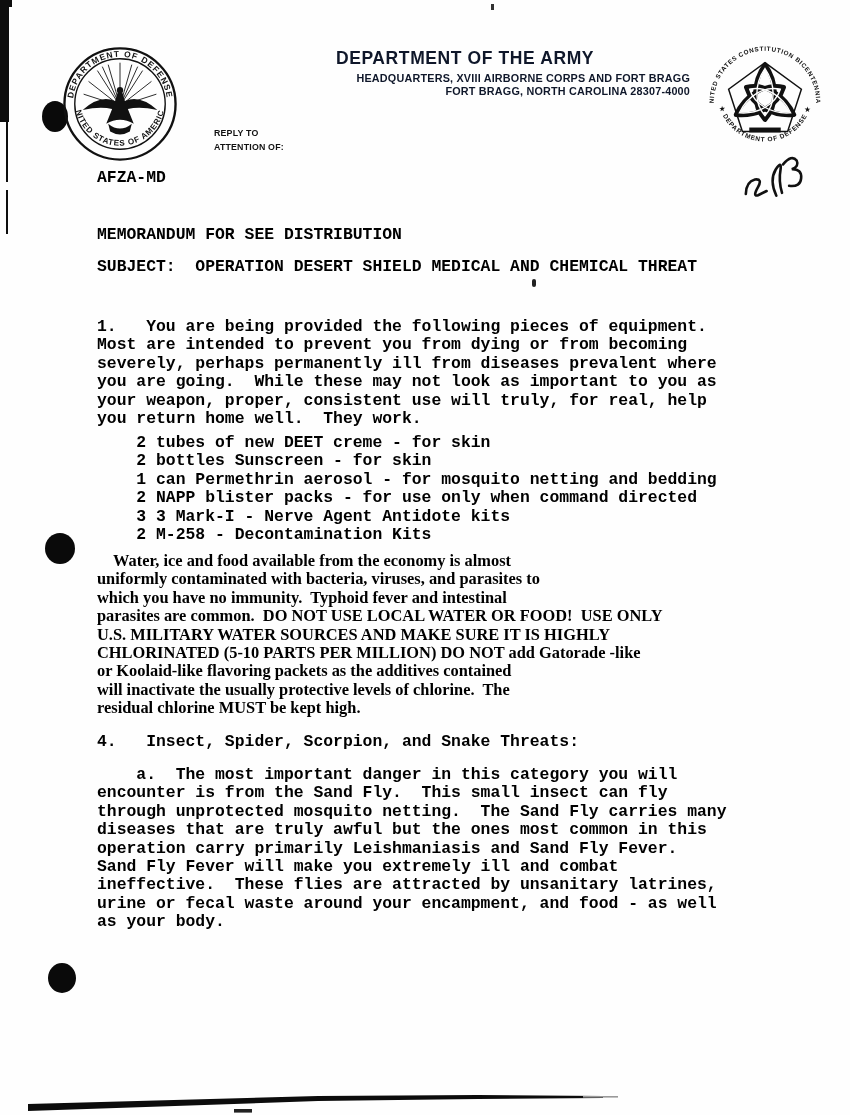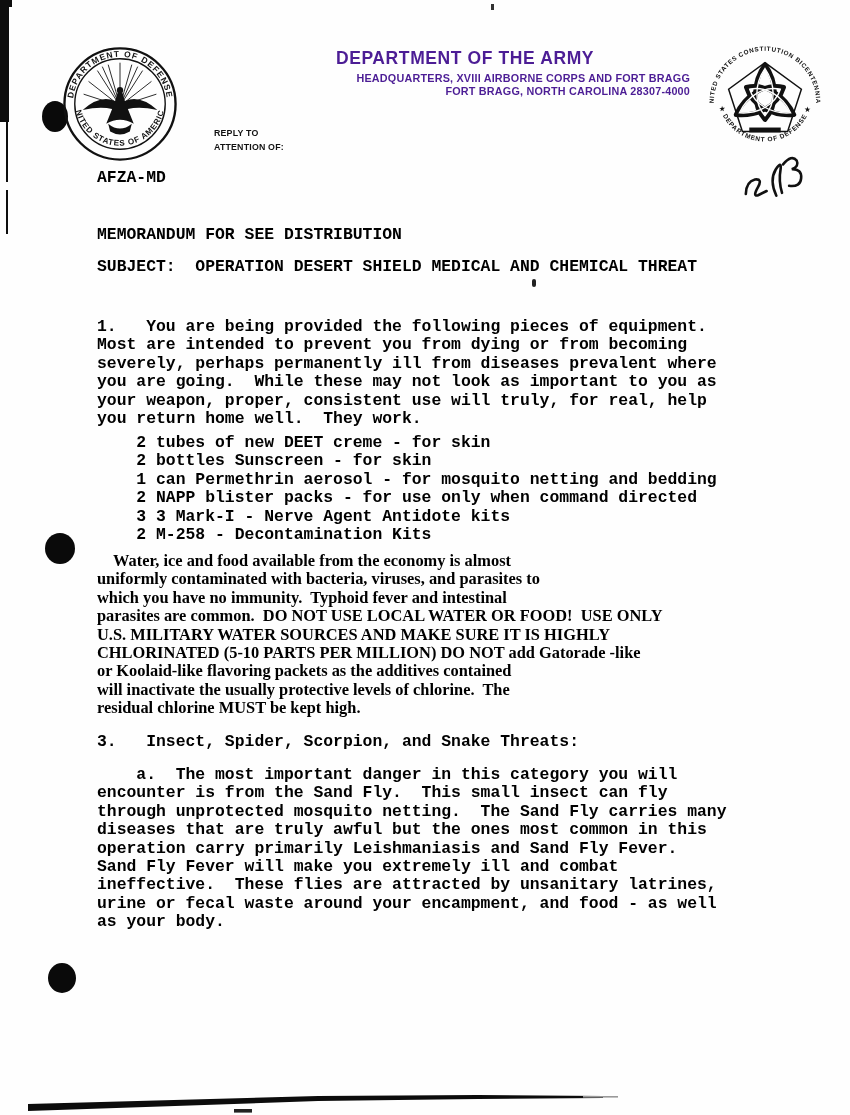"DEPARTMENT OF THE ARMY" .hdr-center { color: #4c1d95 -> #0f172a }
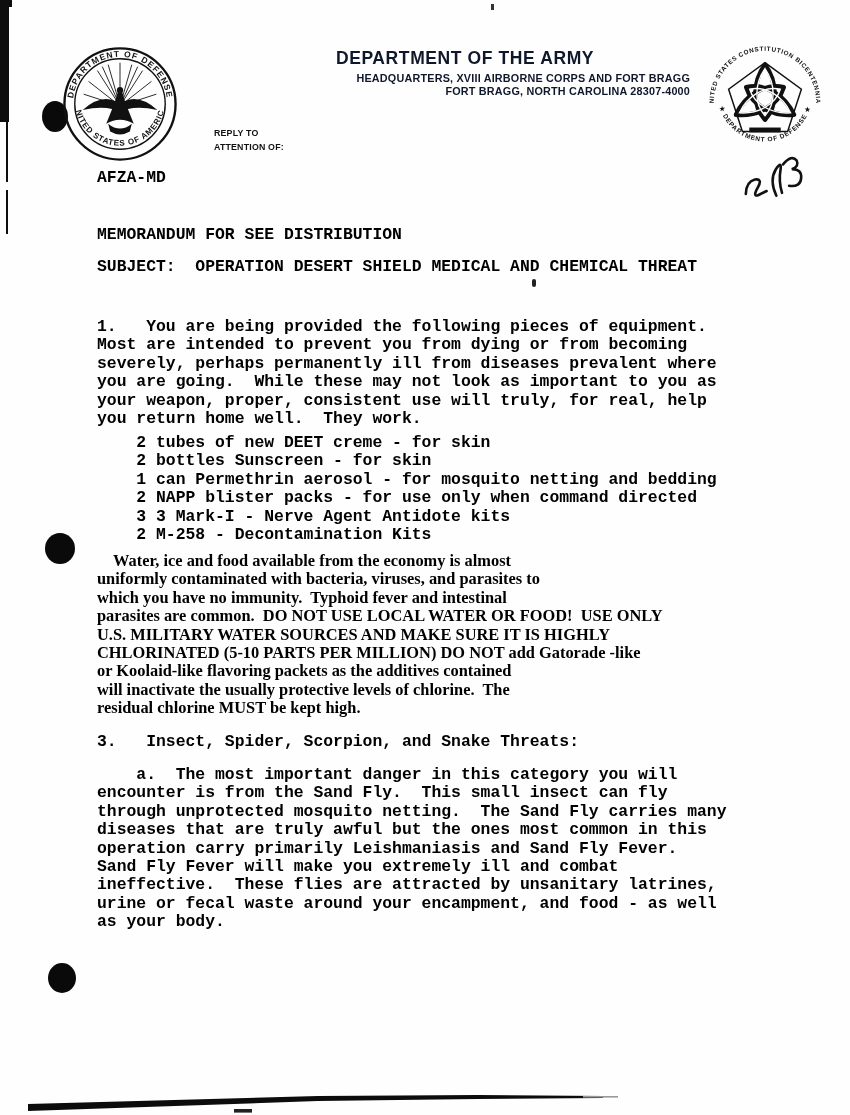"3. Insect, Spider, Scorpion, and" div.mono { text: 3 -> 4 }
